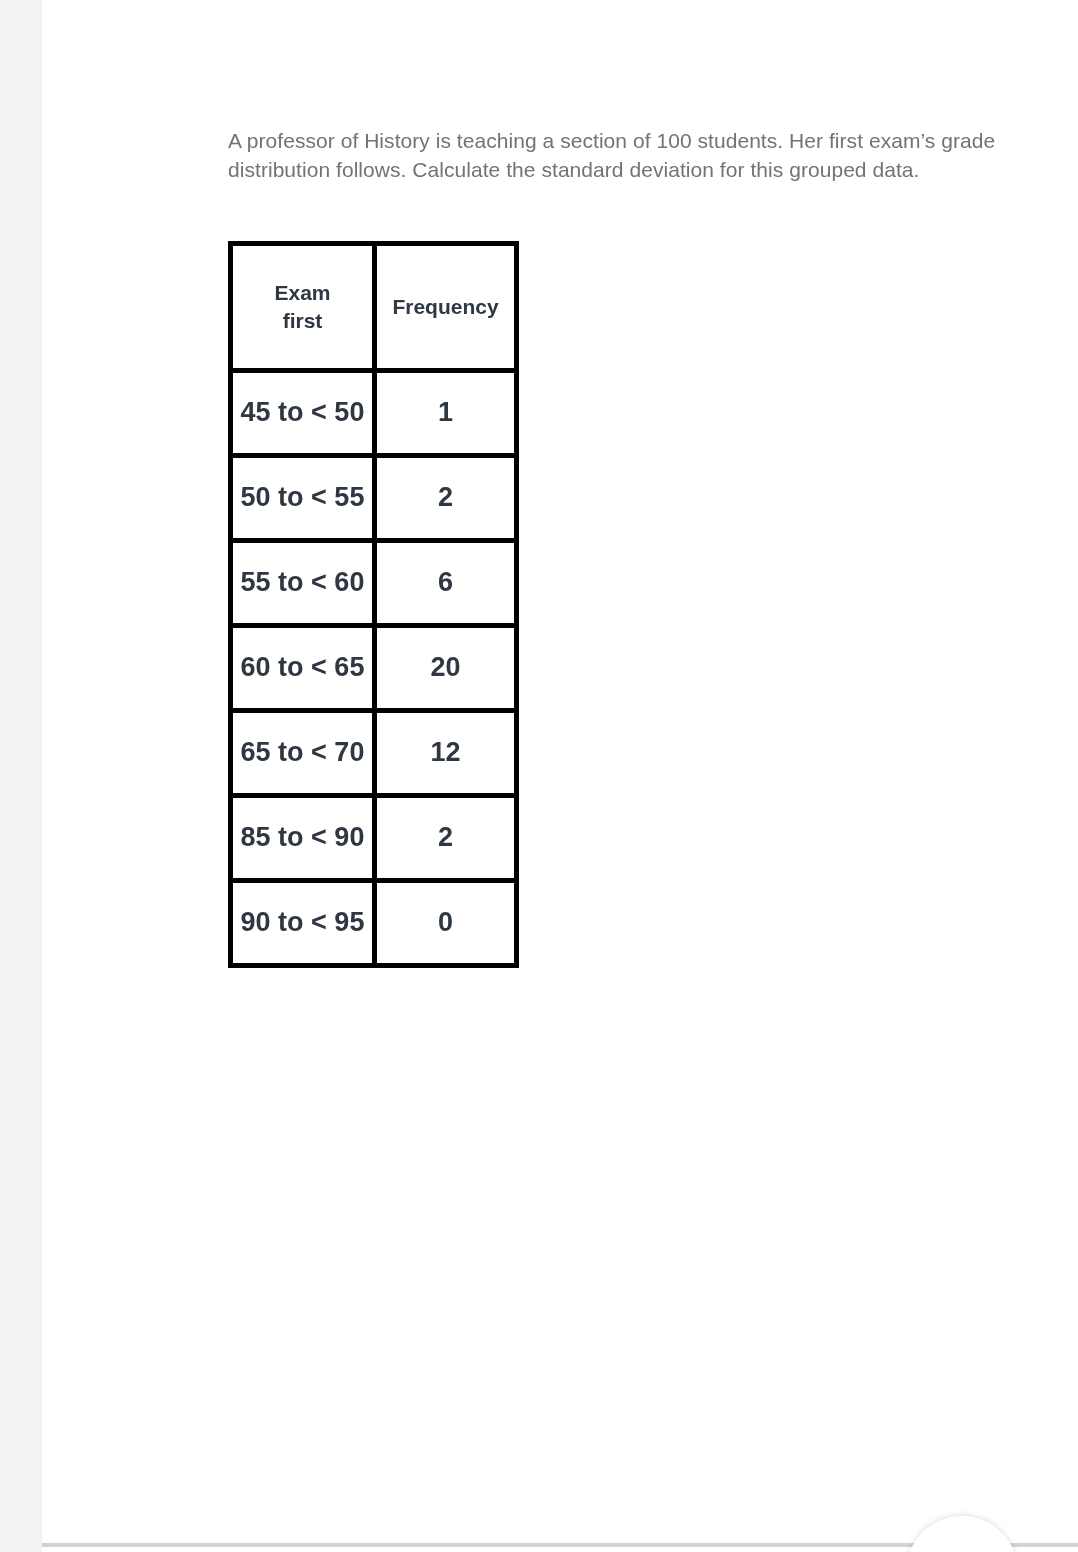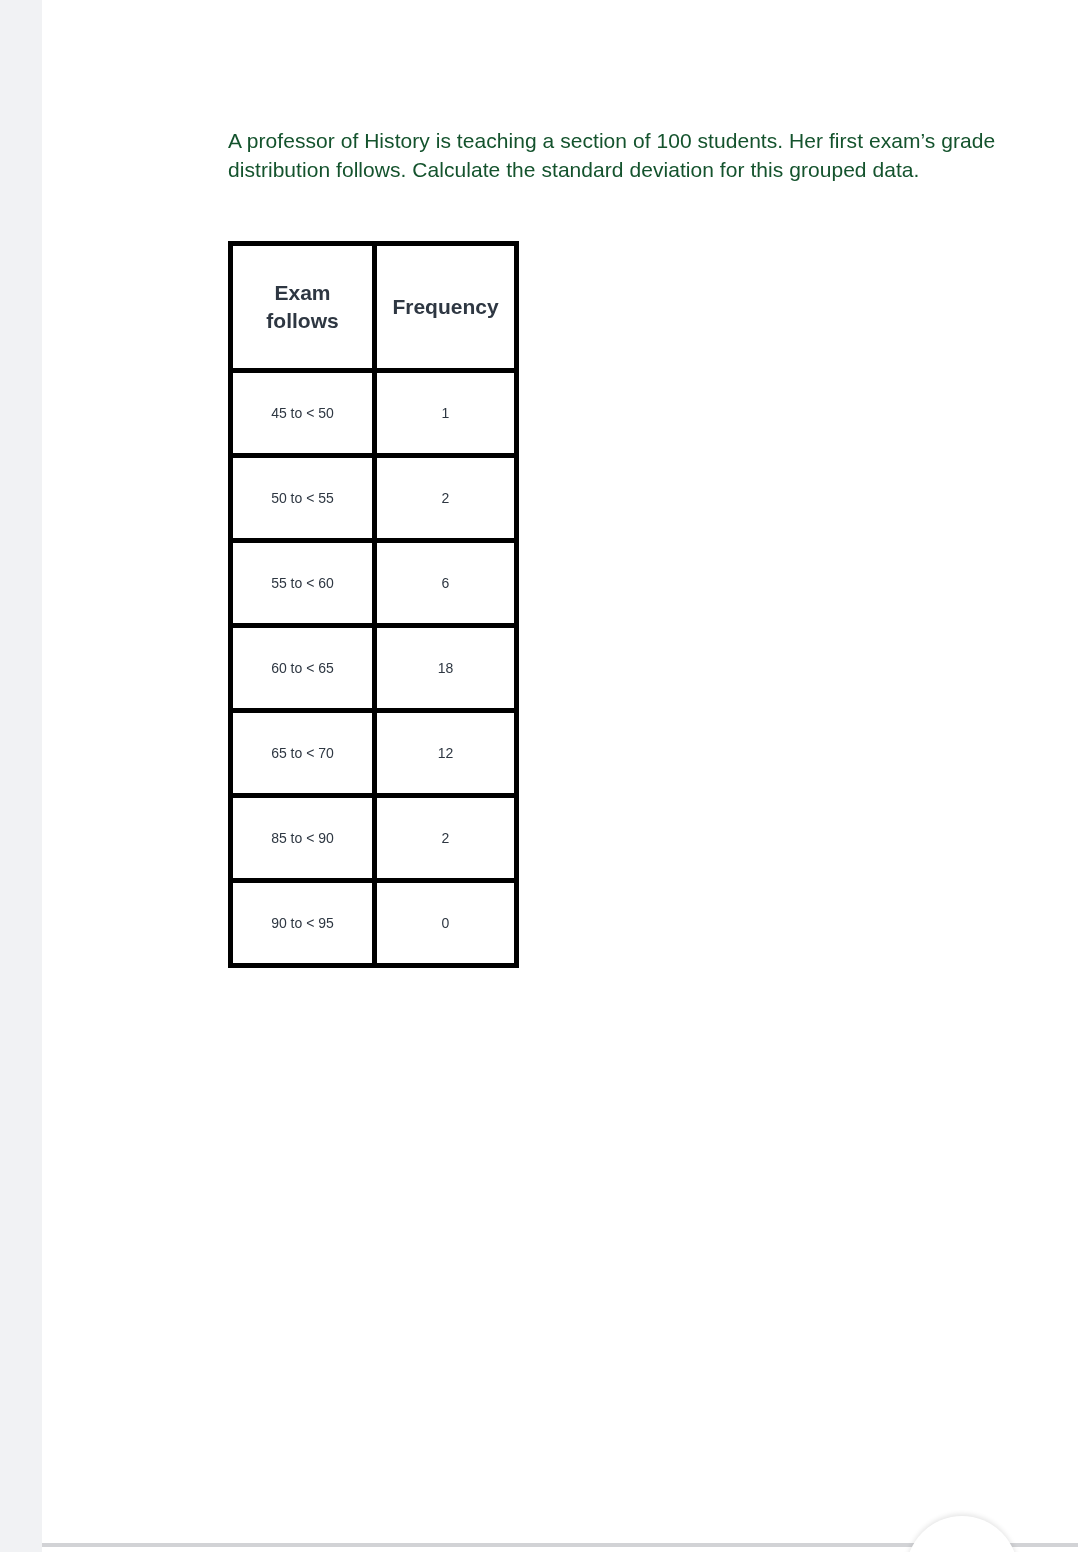"A professor of History is" .question-text { color: #14532d -> #737373 }
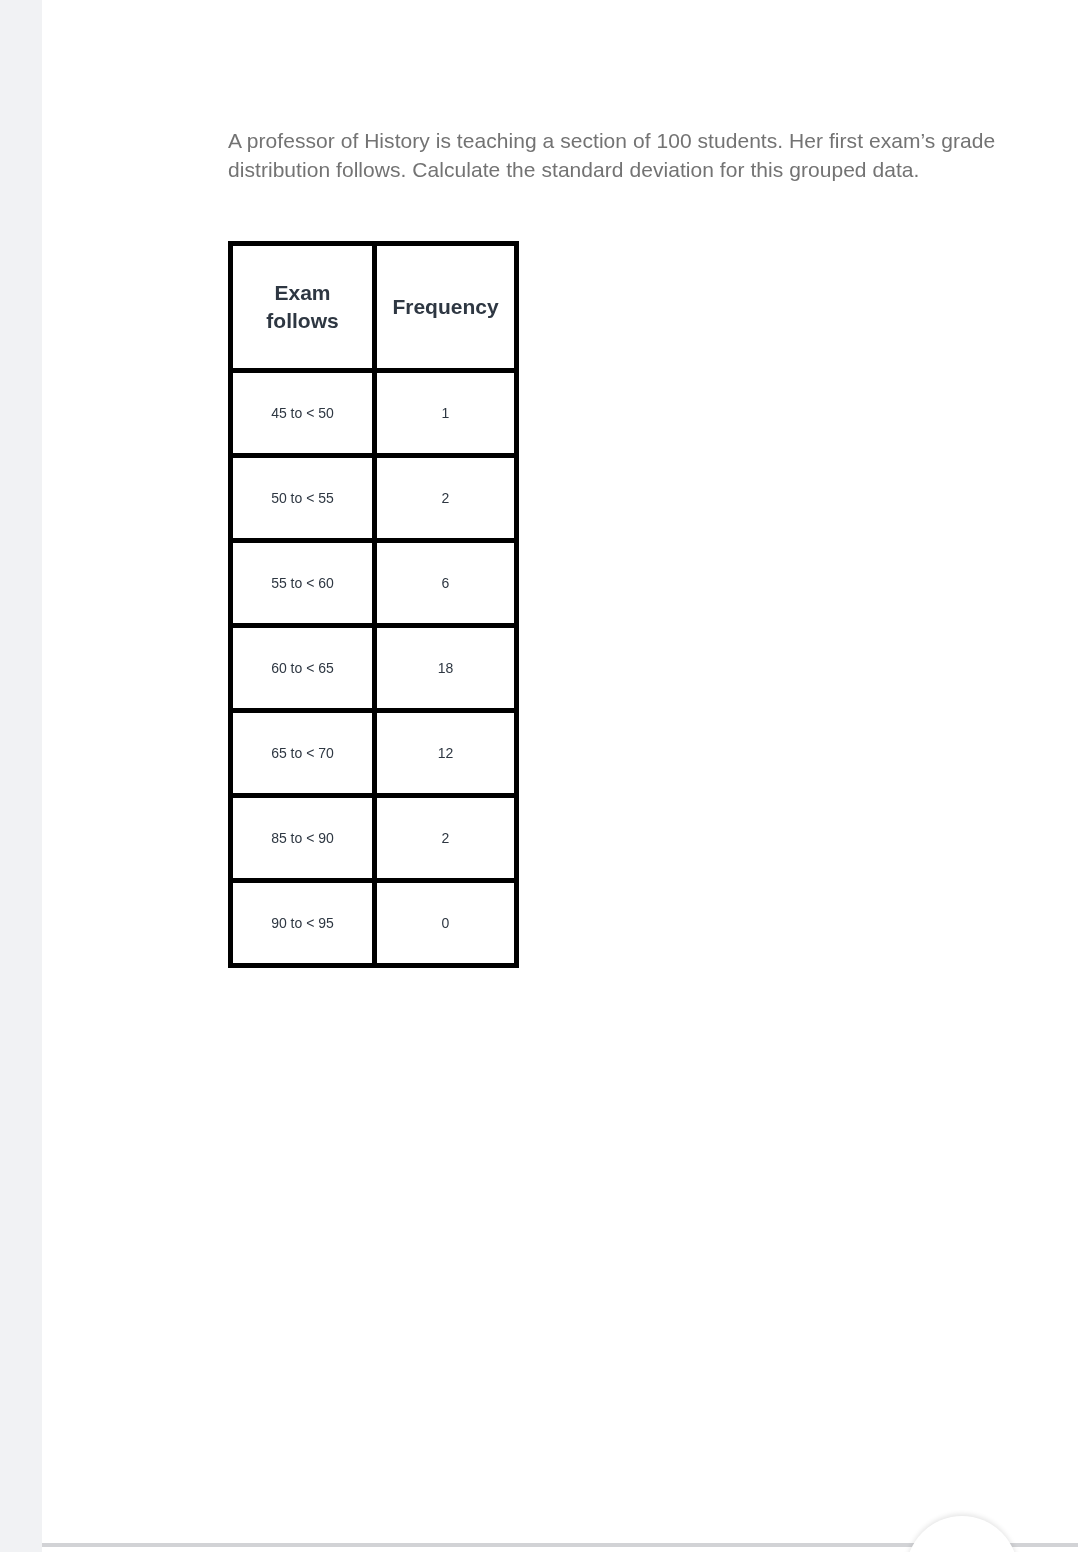"follows" span { text: follows -> first }
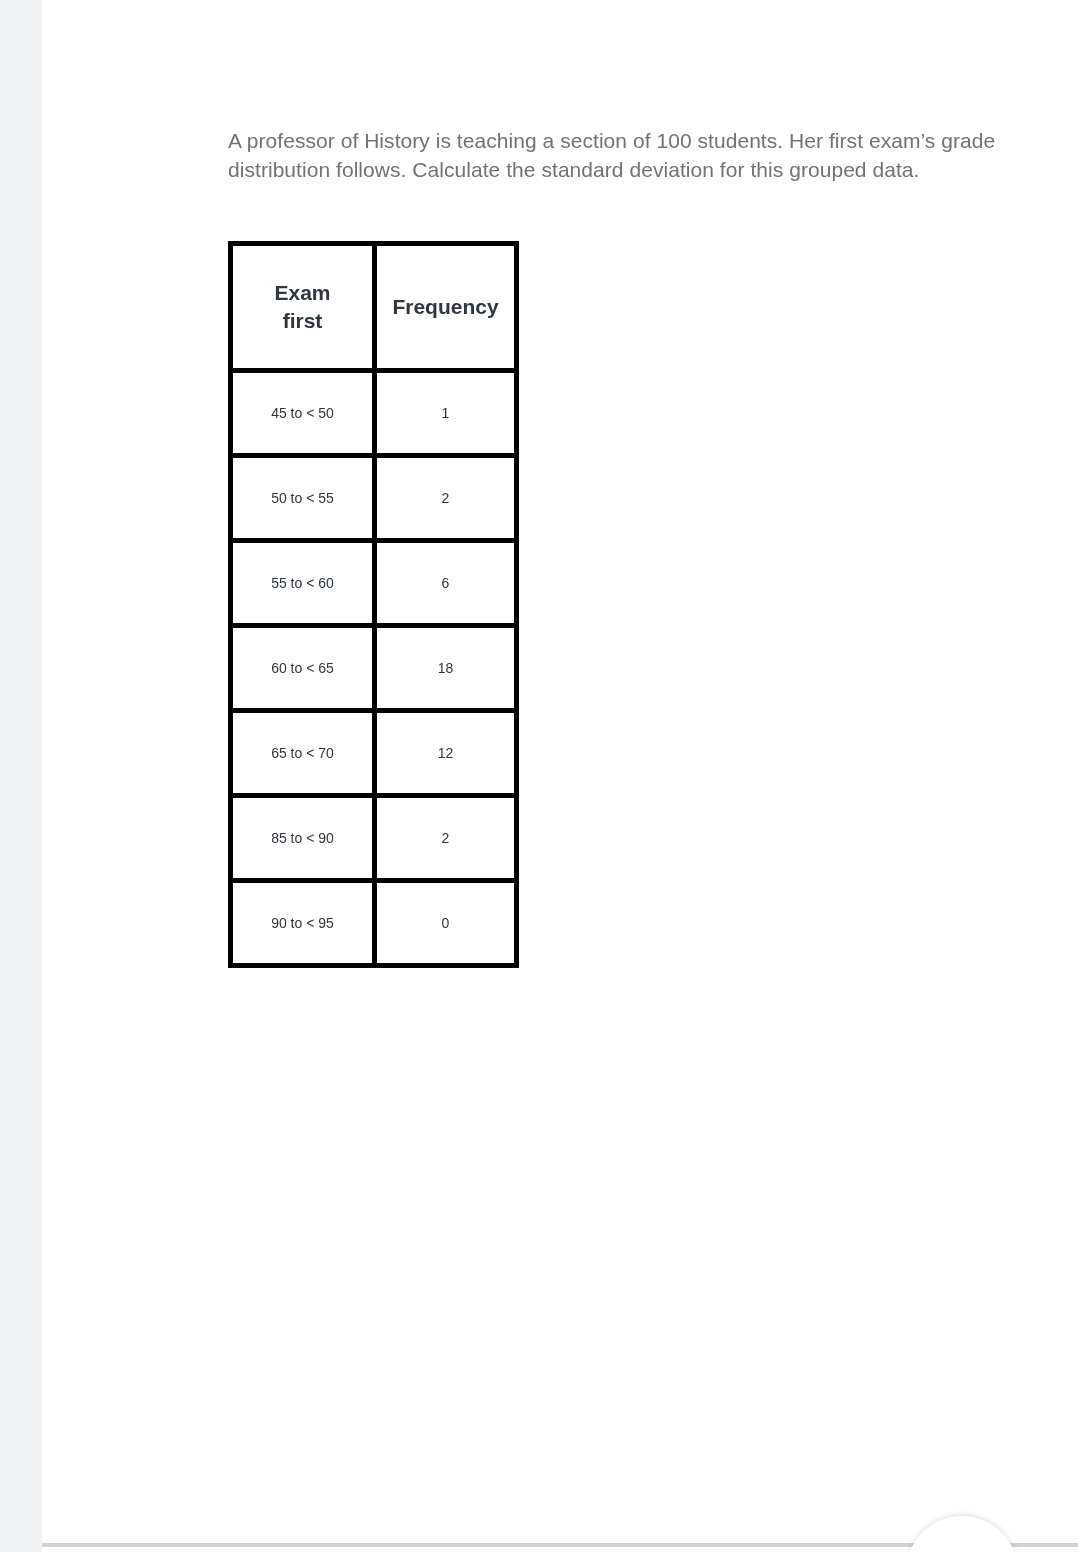"45 to < 50" table.freq-table td { font-size: 14px -> 27px; font-weight: normal -> bold }
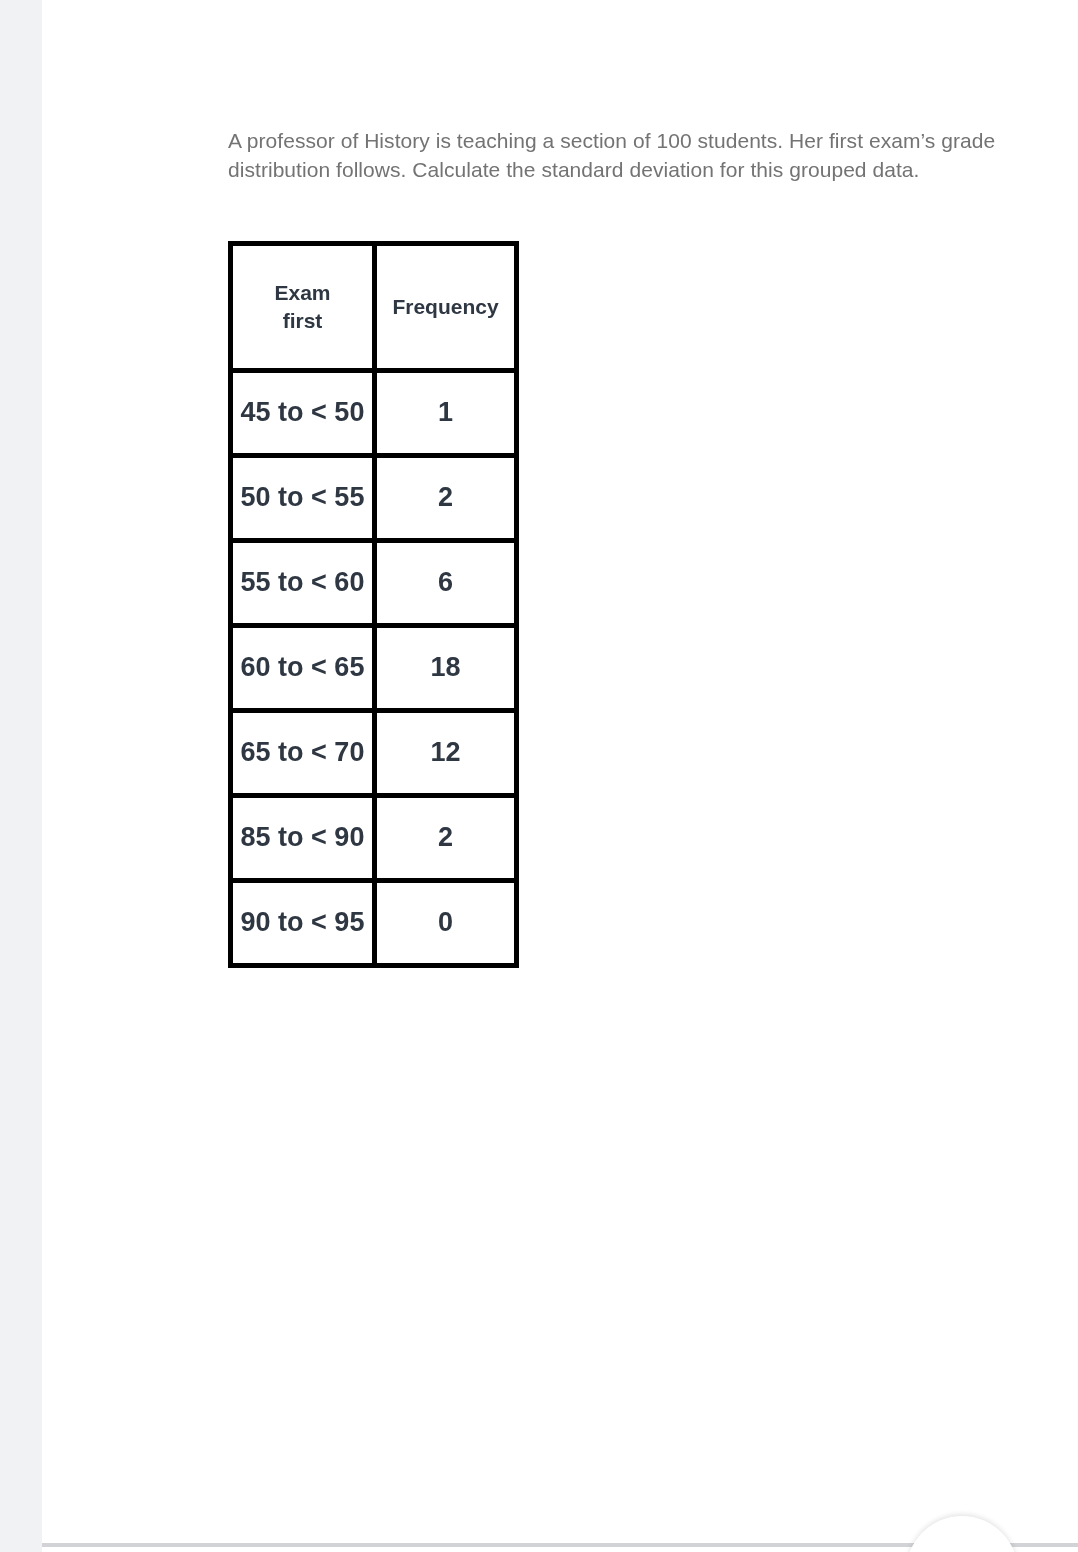"18" td.col-freq { text: 18 -> 20 }
